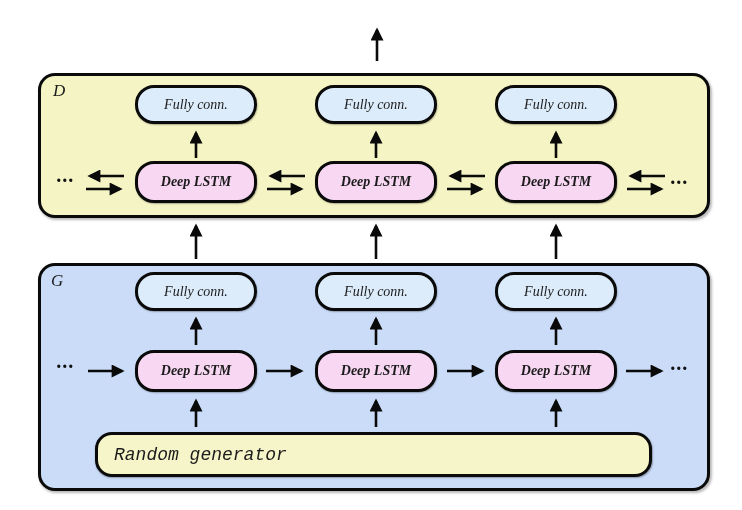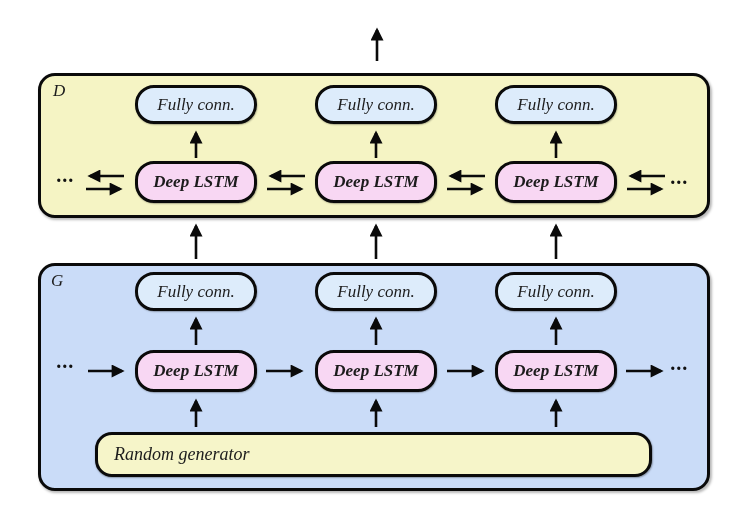"Fully conn." .node { font-size: 17px -> 14px }
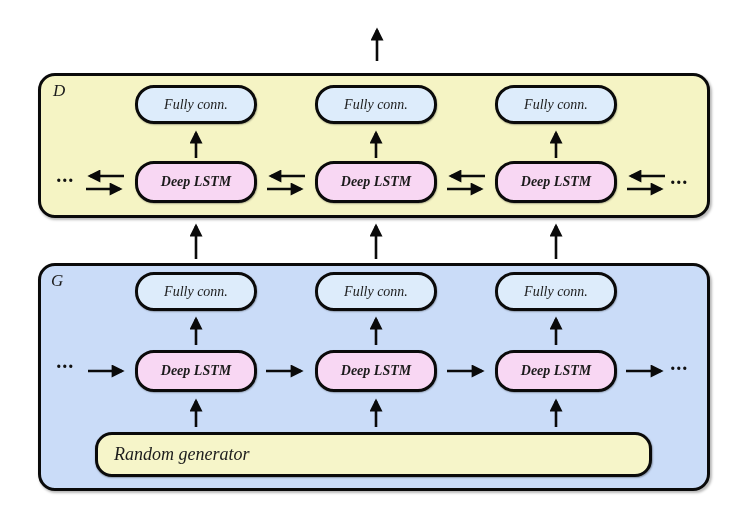"Random generator" div.node { font-family: none -> Liberation Mono, monospace }
